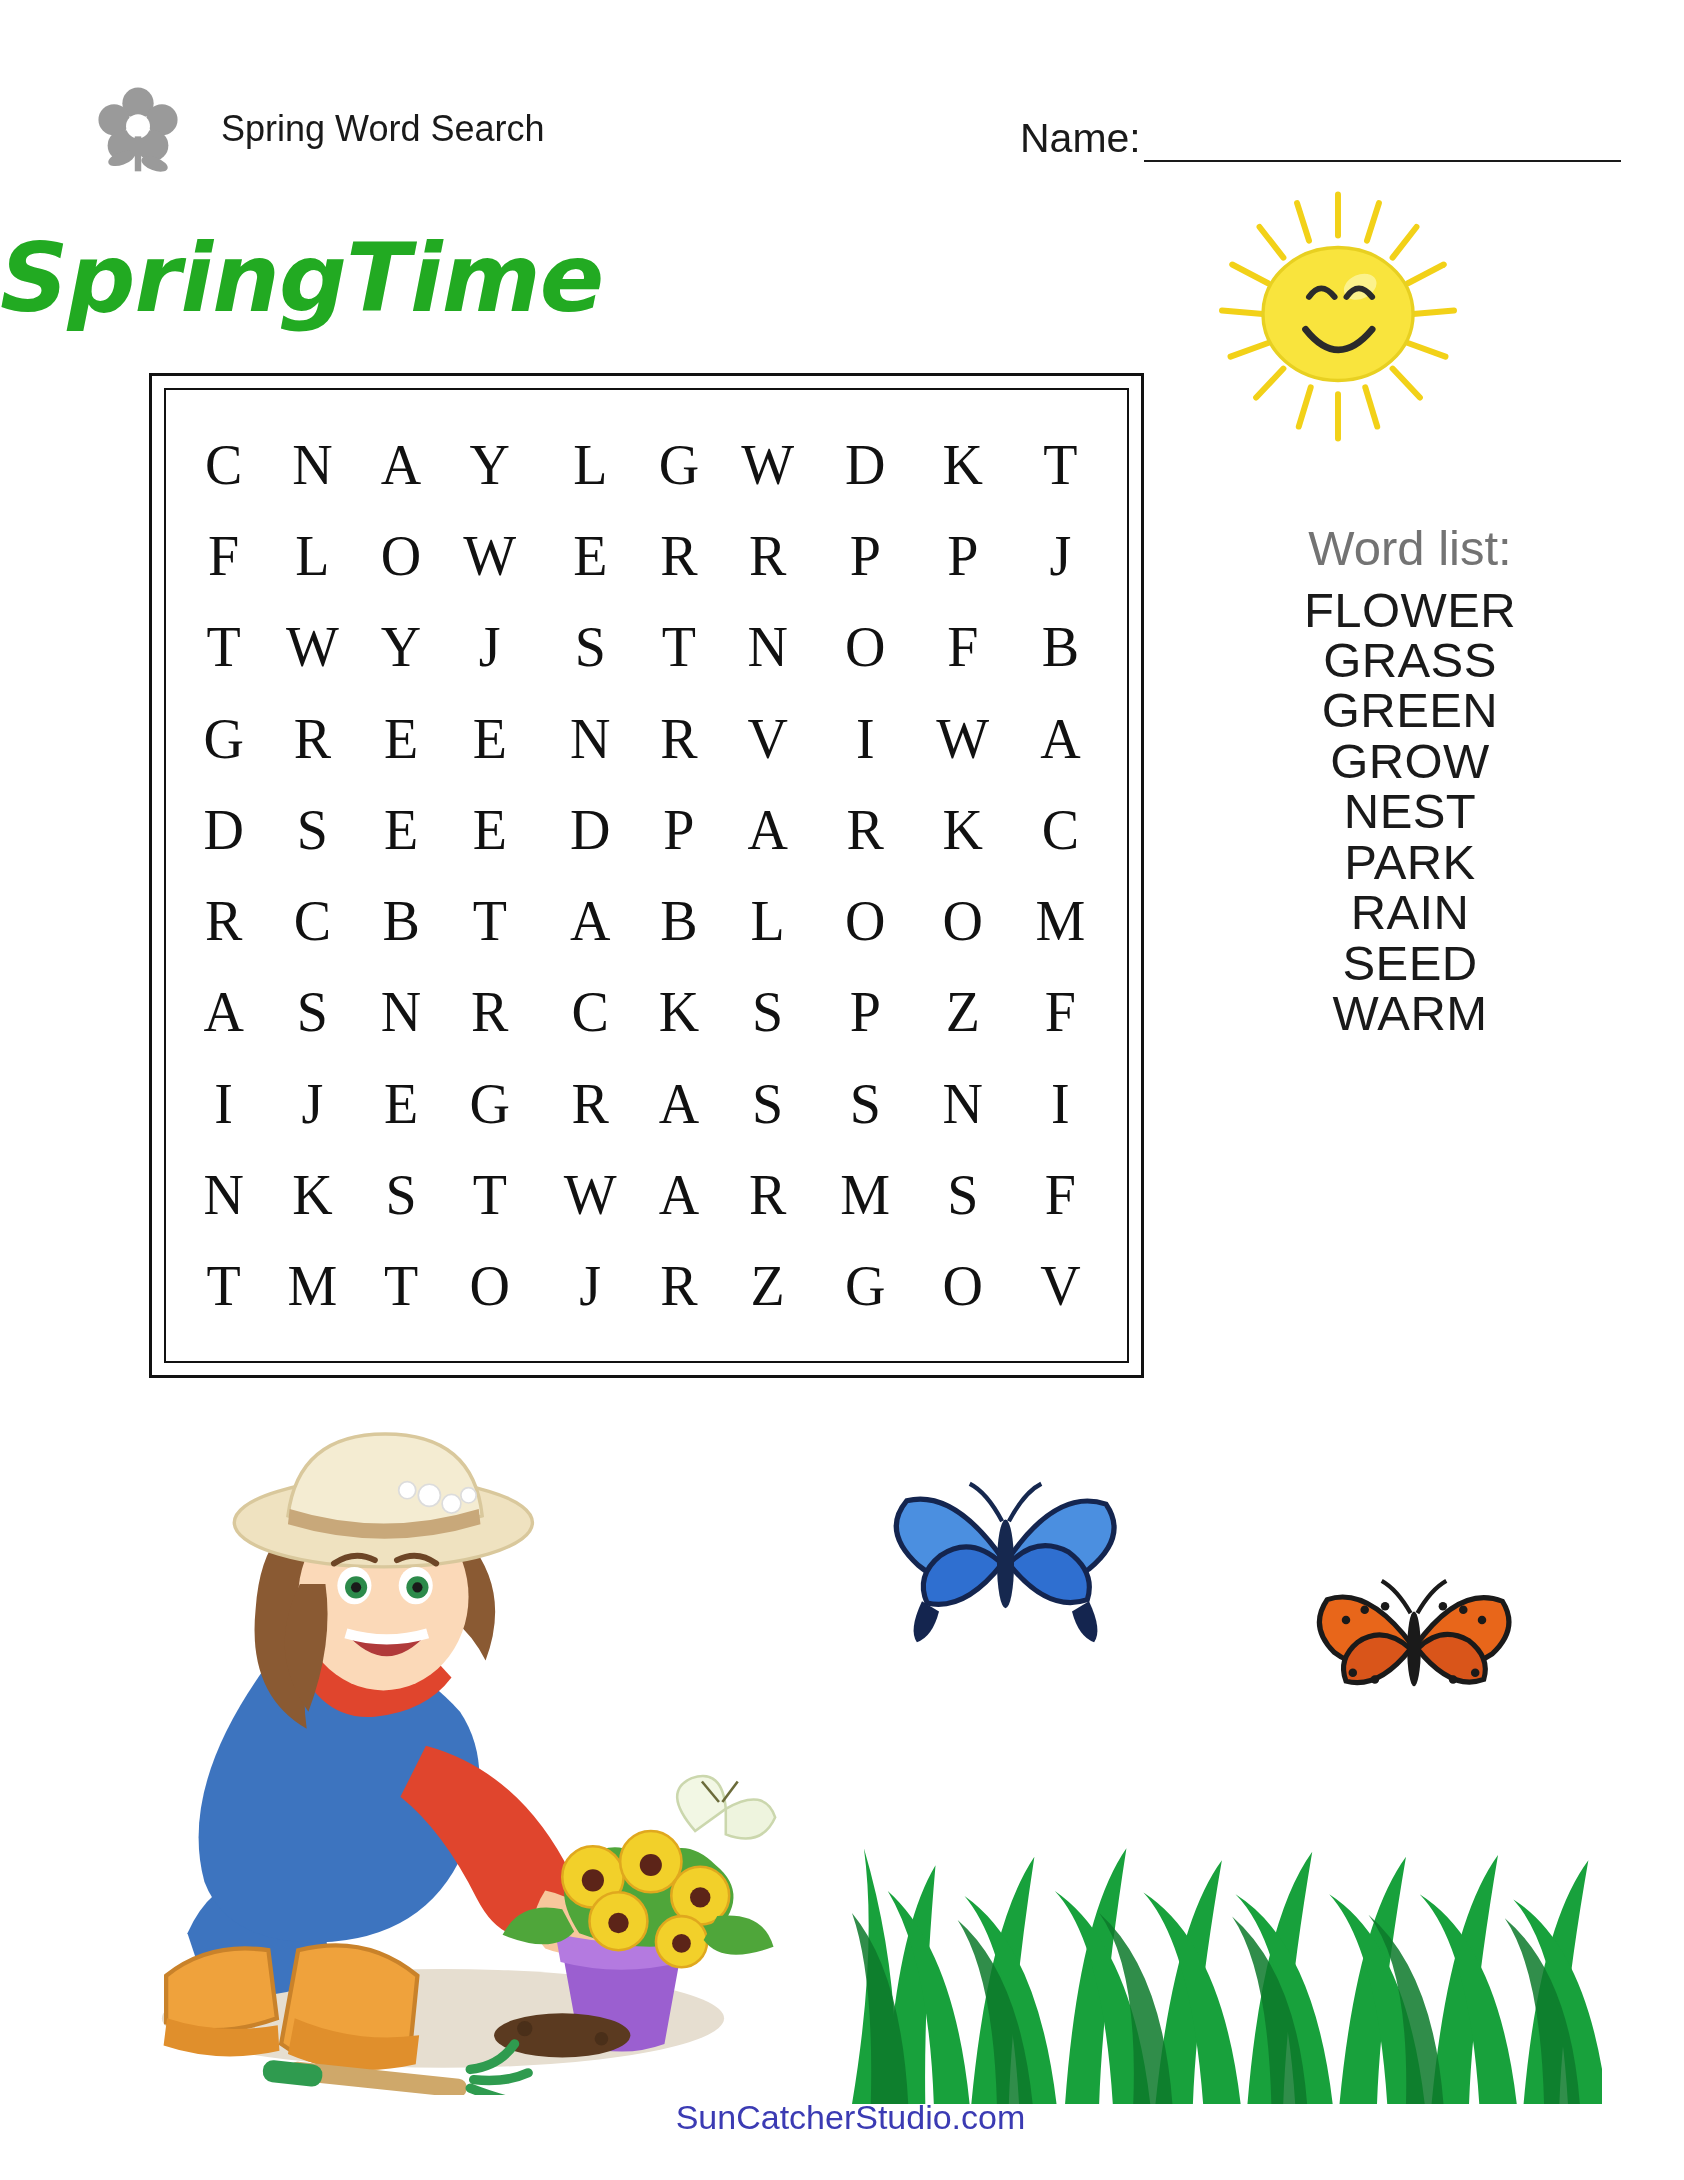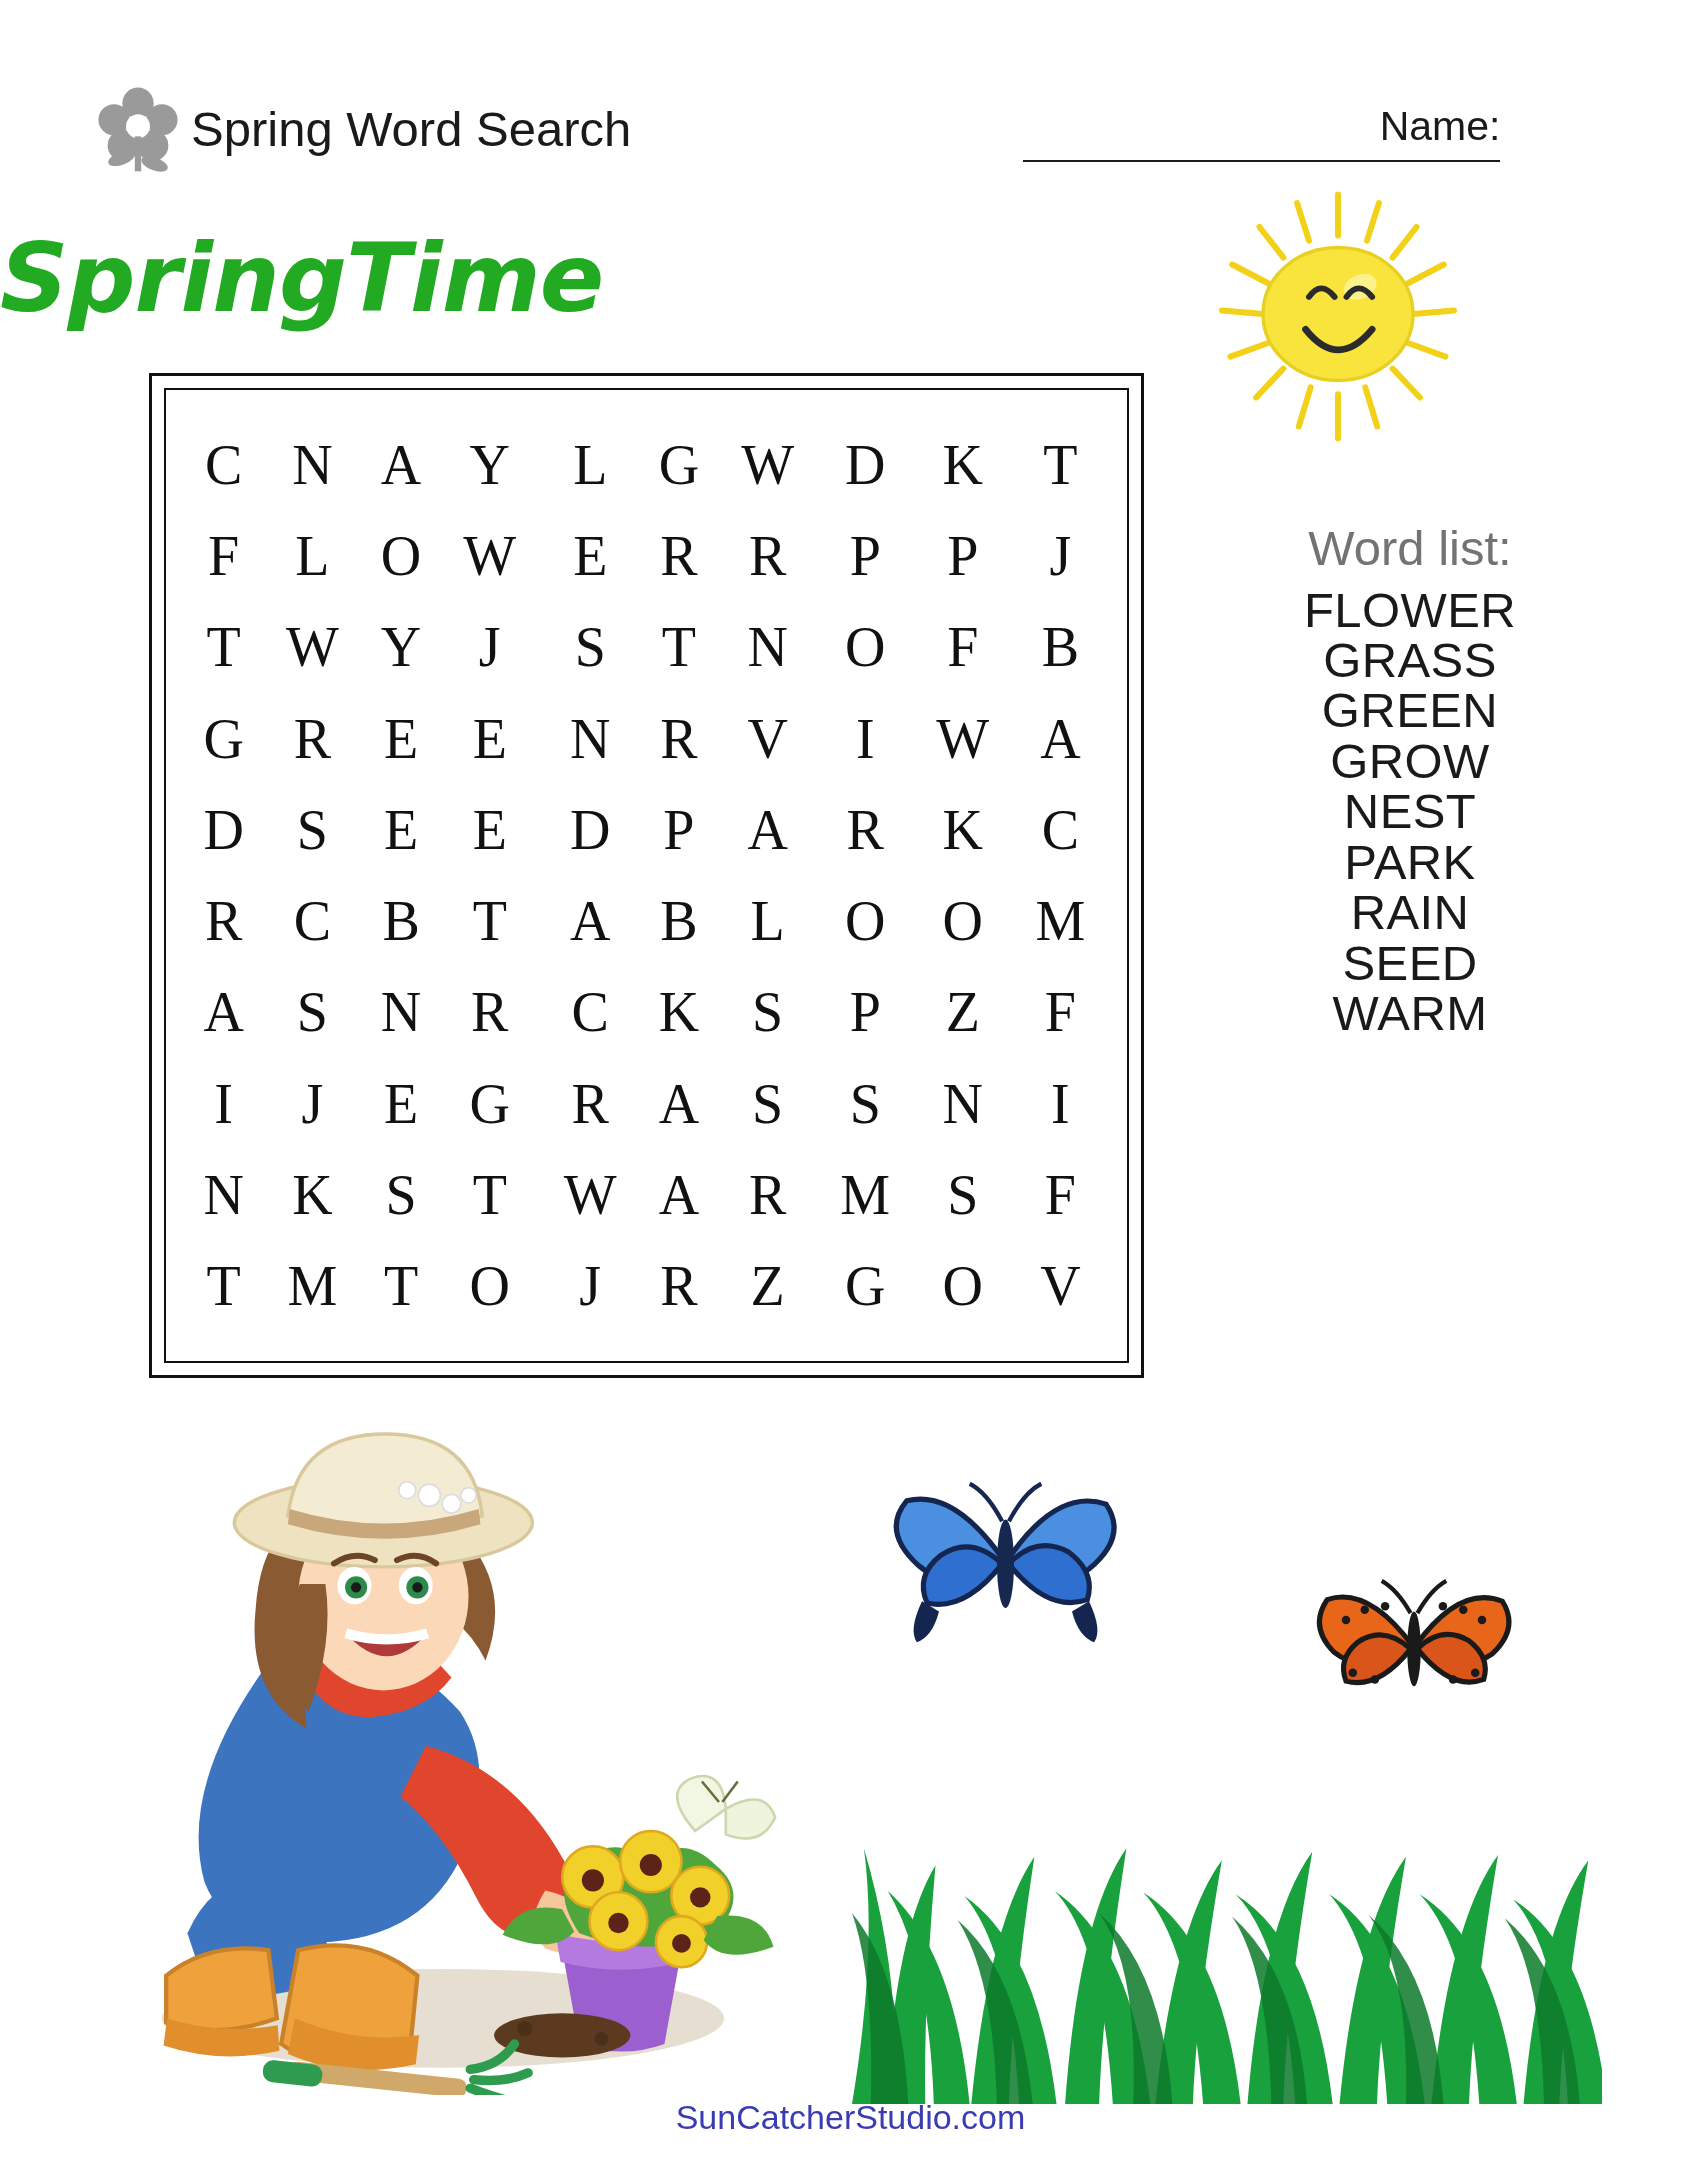"Spring Word Search" .header-title { font-size: 49px -> 36px; margin-left: 7px -> 37px }
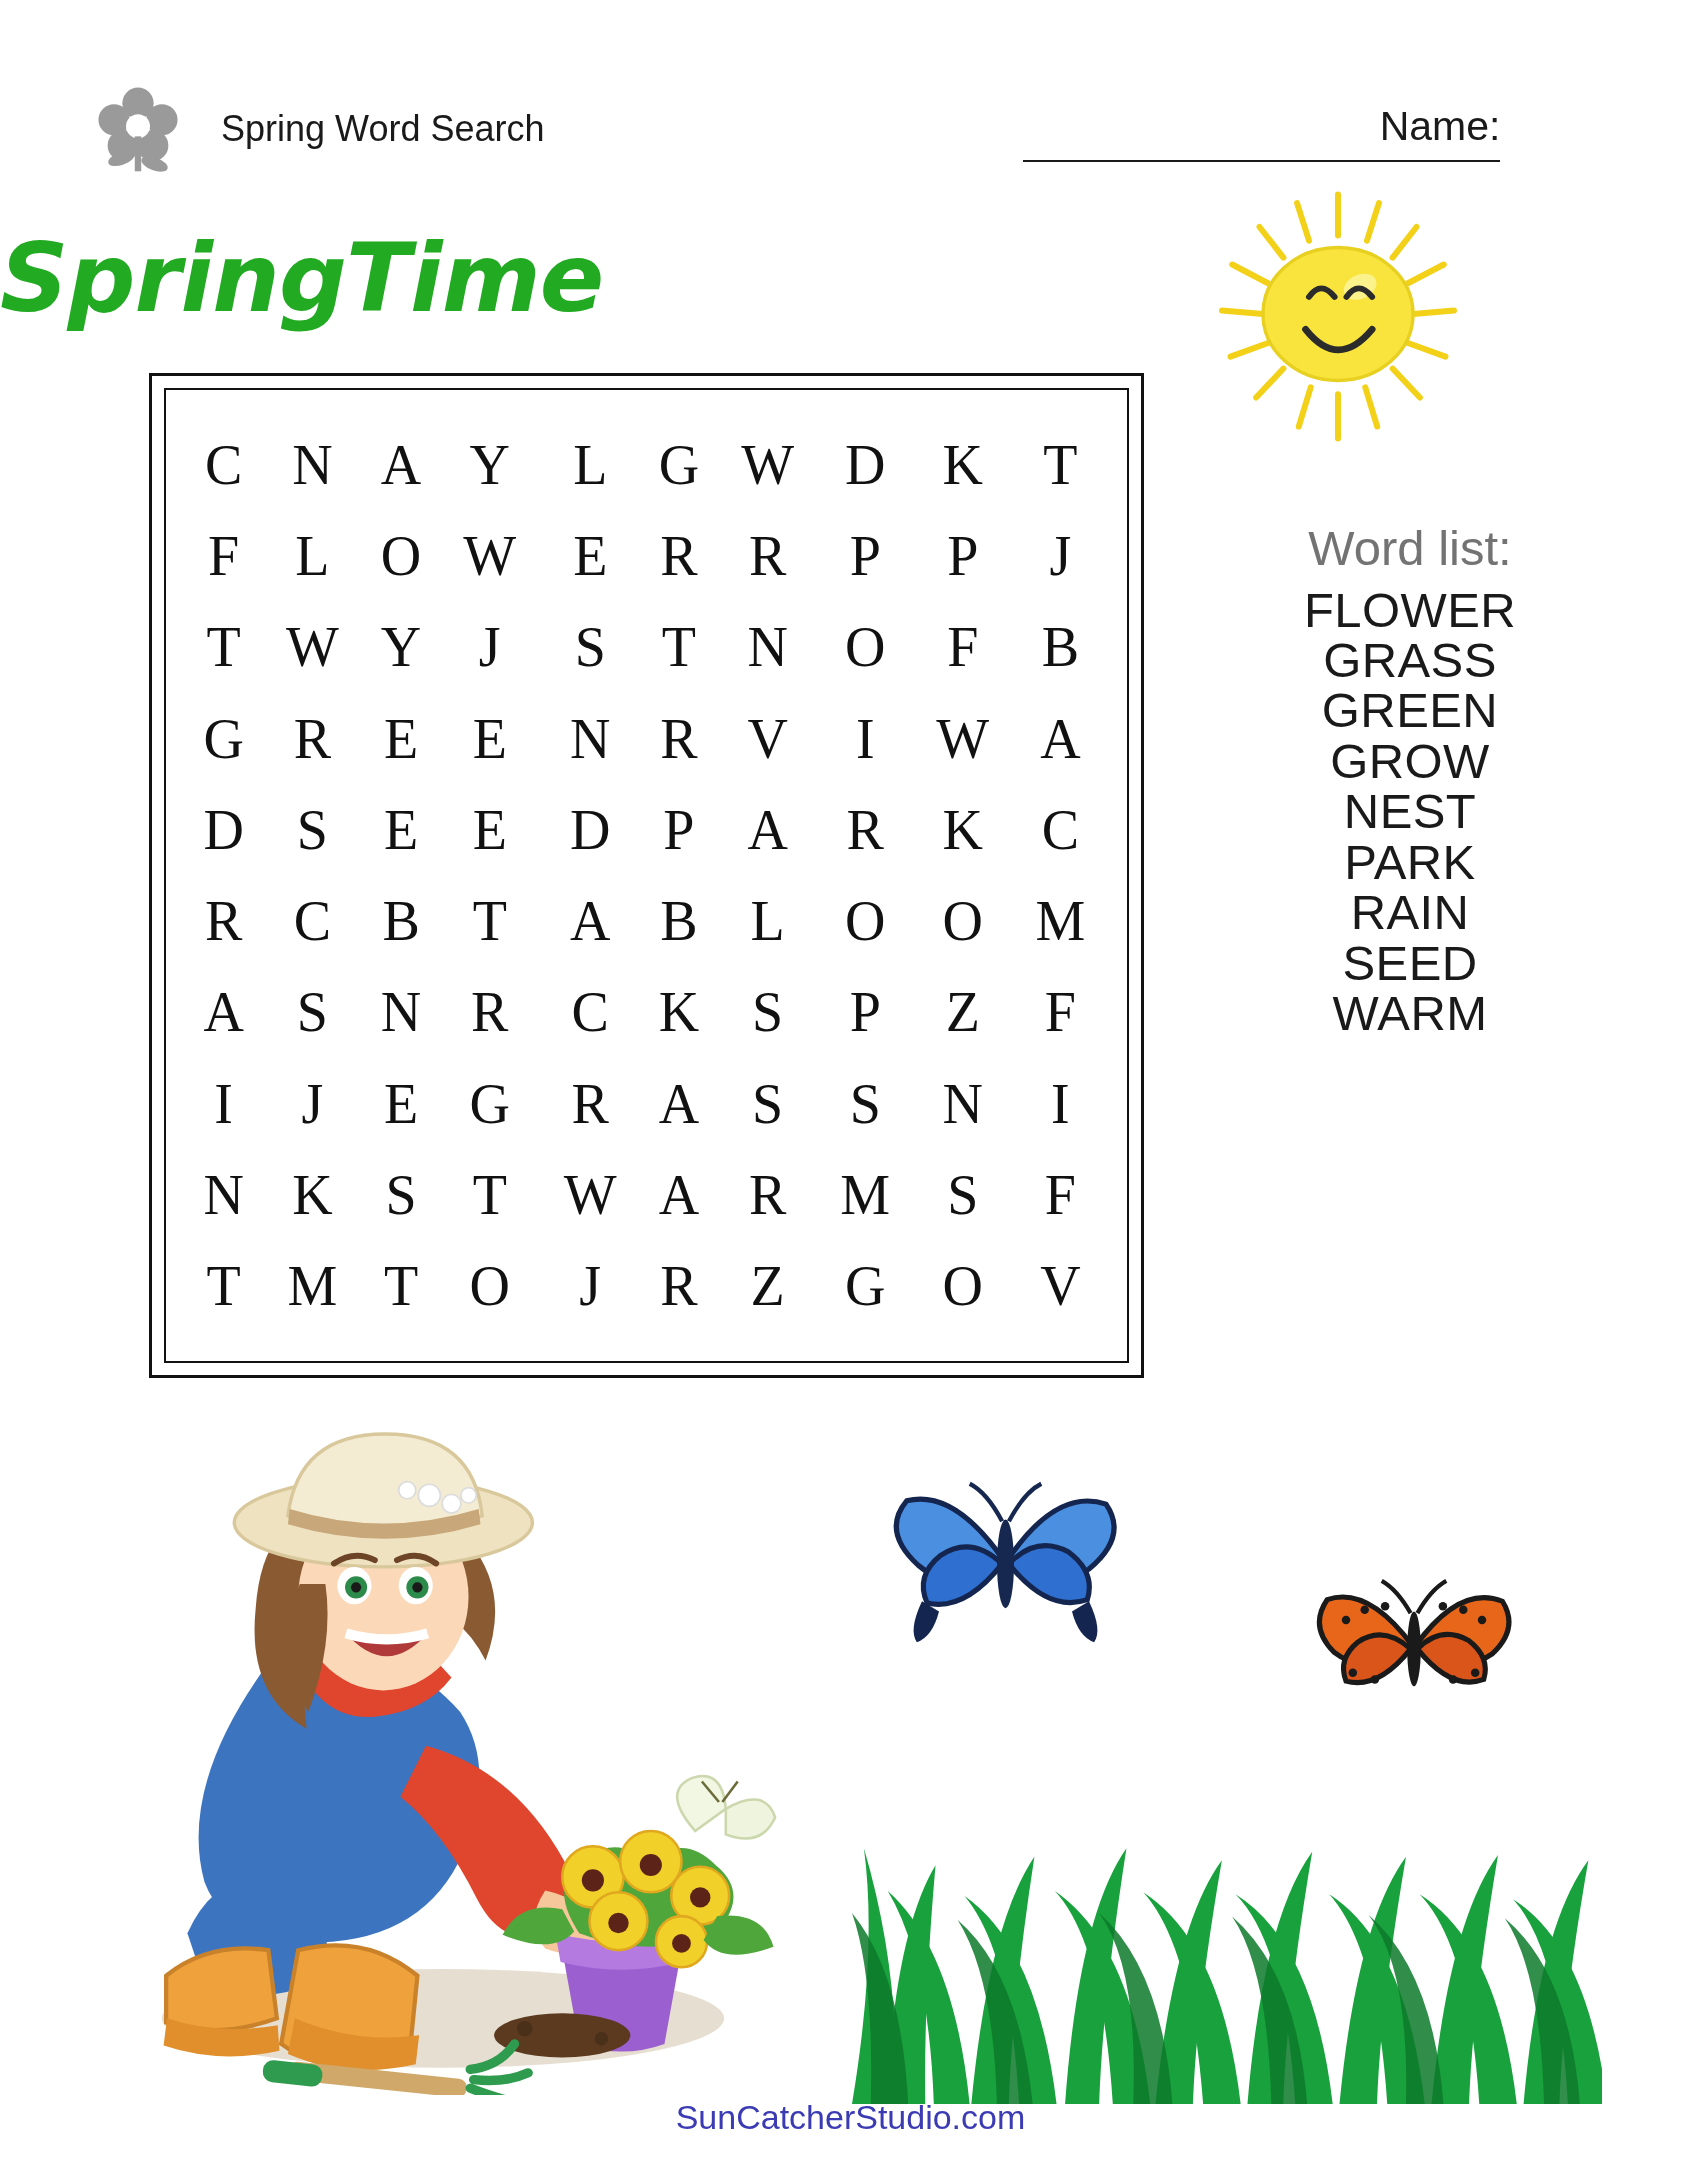"Name:" .name-block { flex-direction: column -> none }
